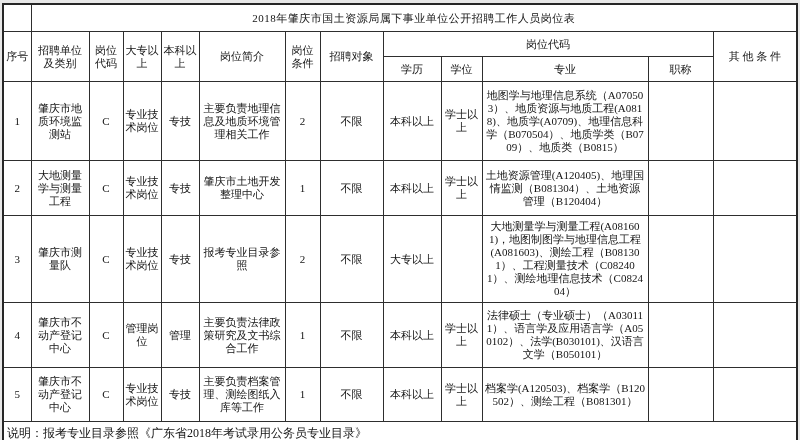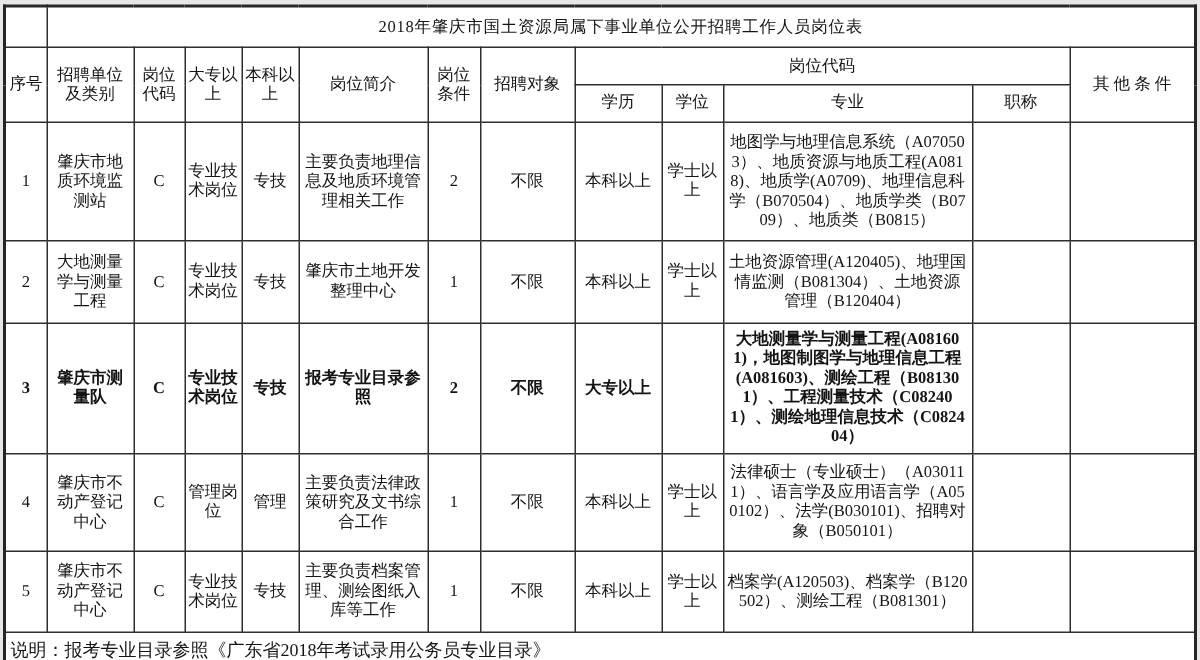"学历" tr.head-b td { font-family: Liberation Mono, monospace -> none }
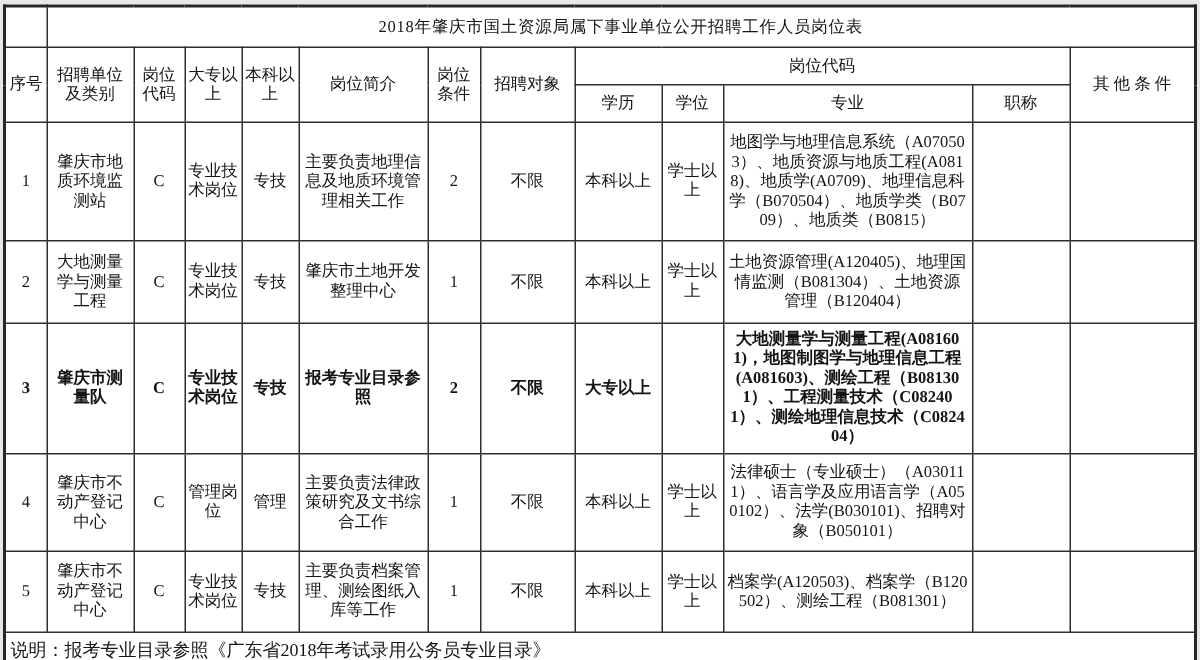"大地测量学与测量工程(A081601)，地图制图学与地理信息工程(A081603" tr.r3 td { font-weight: bold -> none }
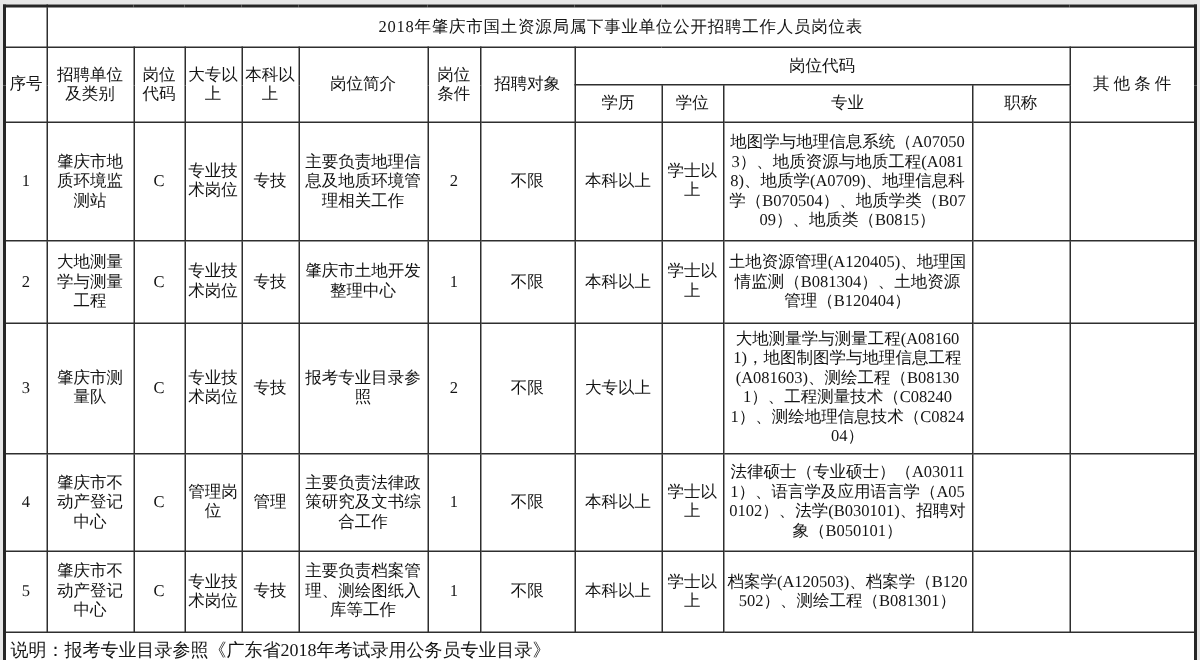"法律硕士（专业硕士）（A030111）、语言学及应用语言学（A050102）、法" td.cell-major { text: 招聘对象 -> 汉语言文学 }
